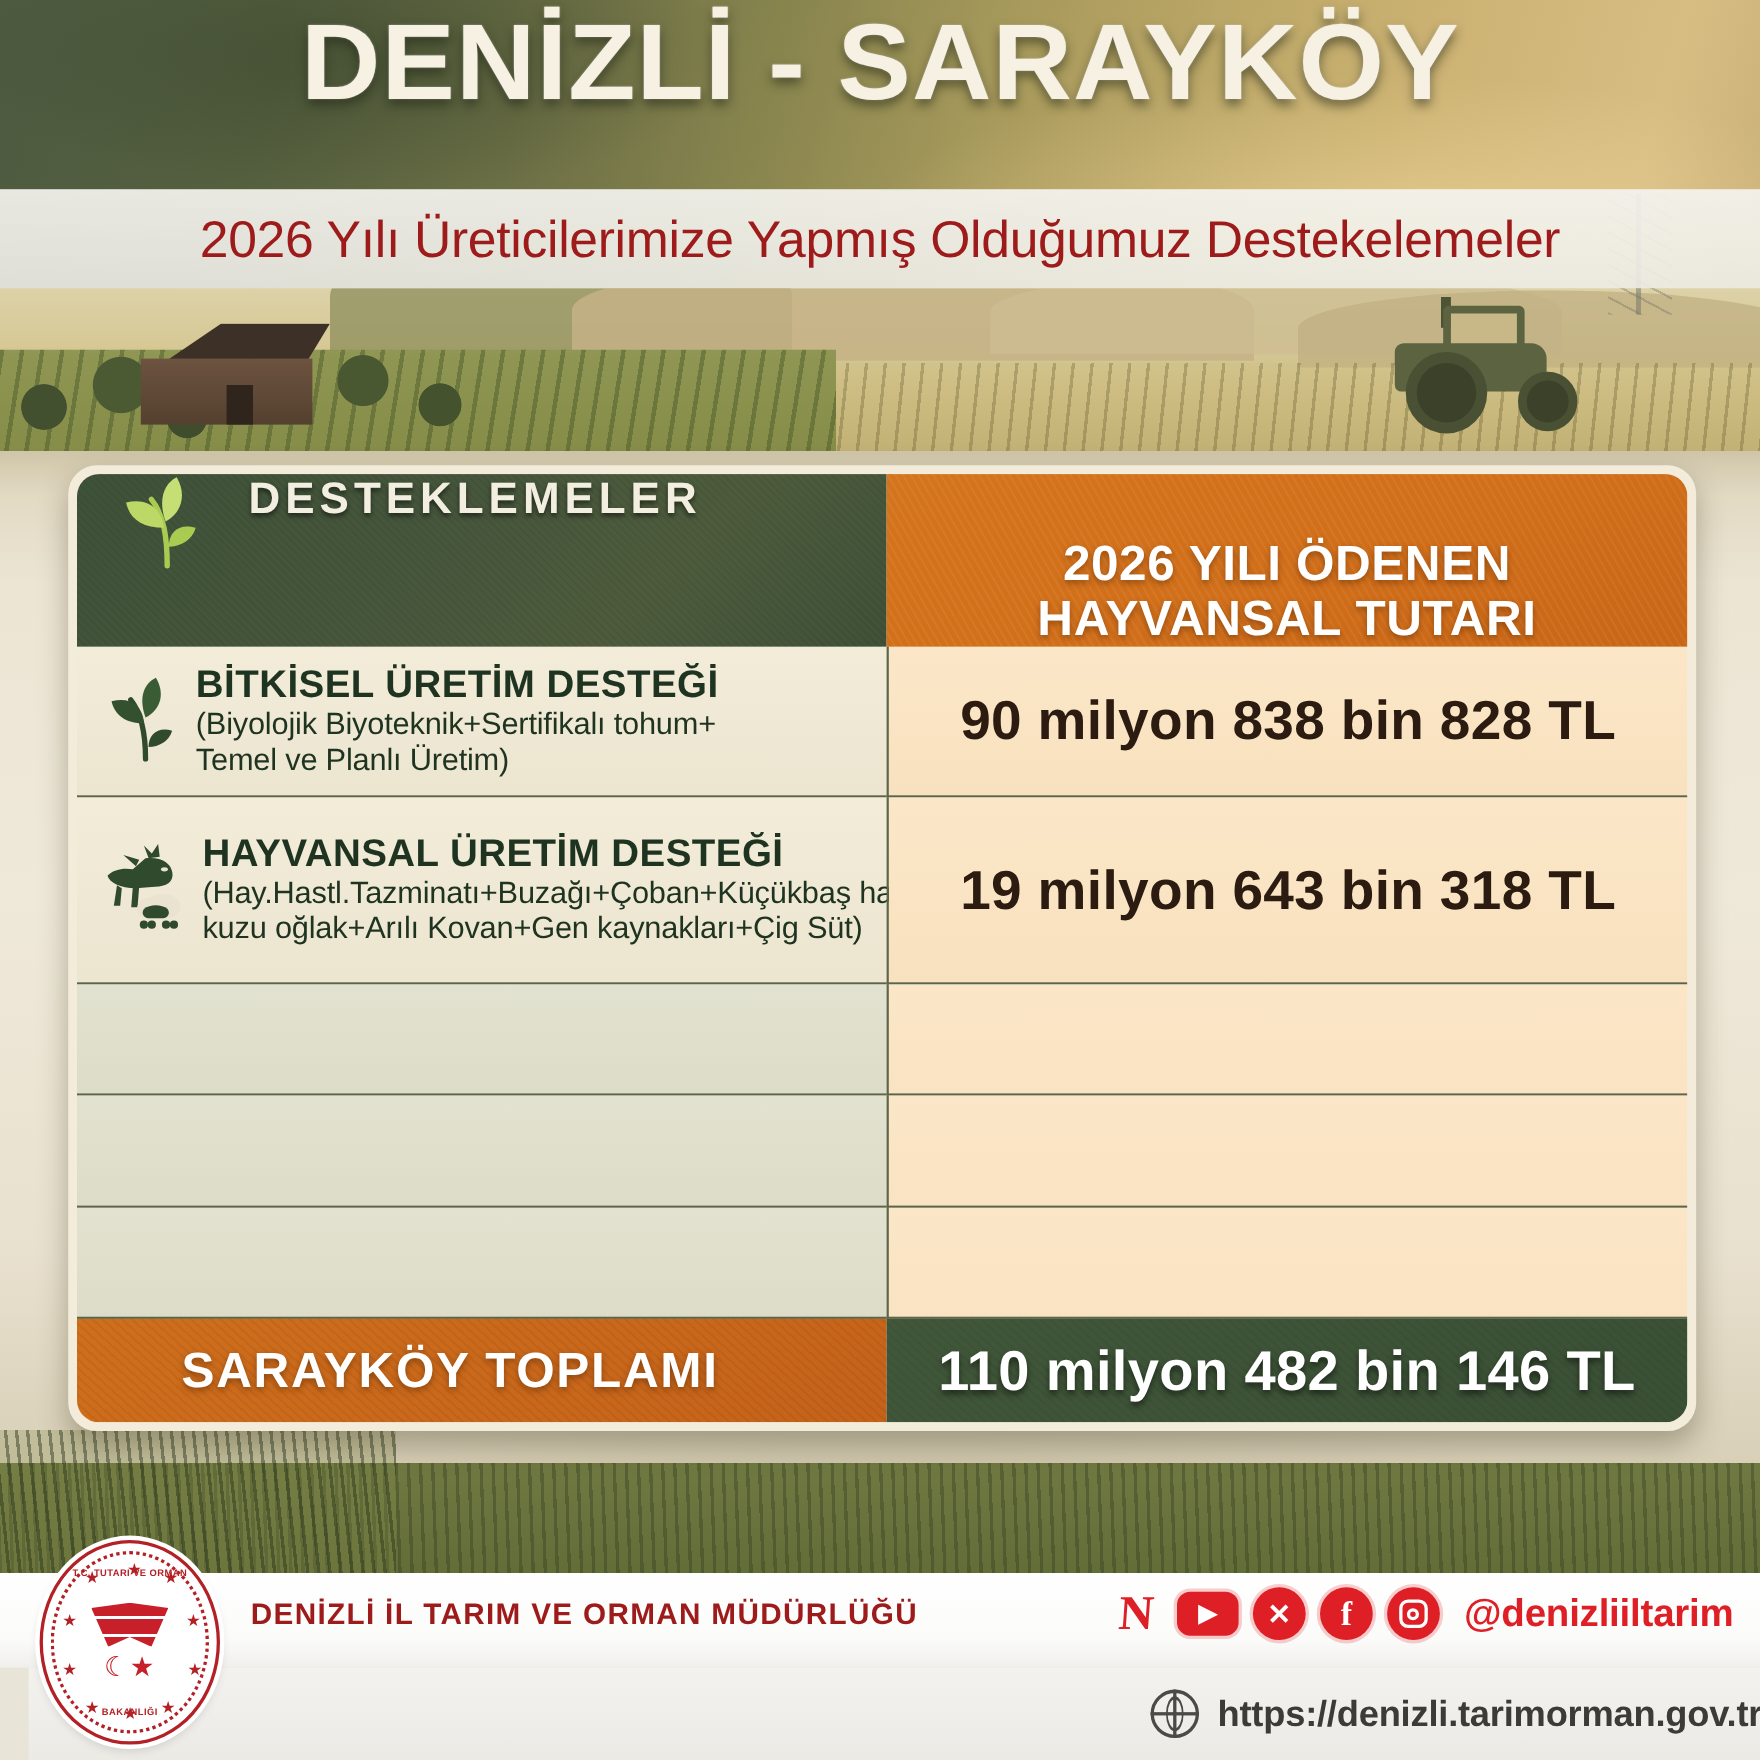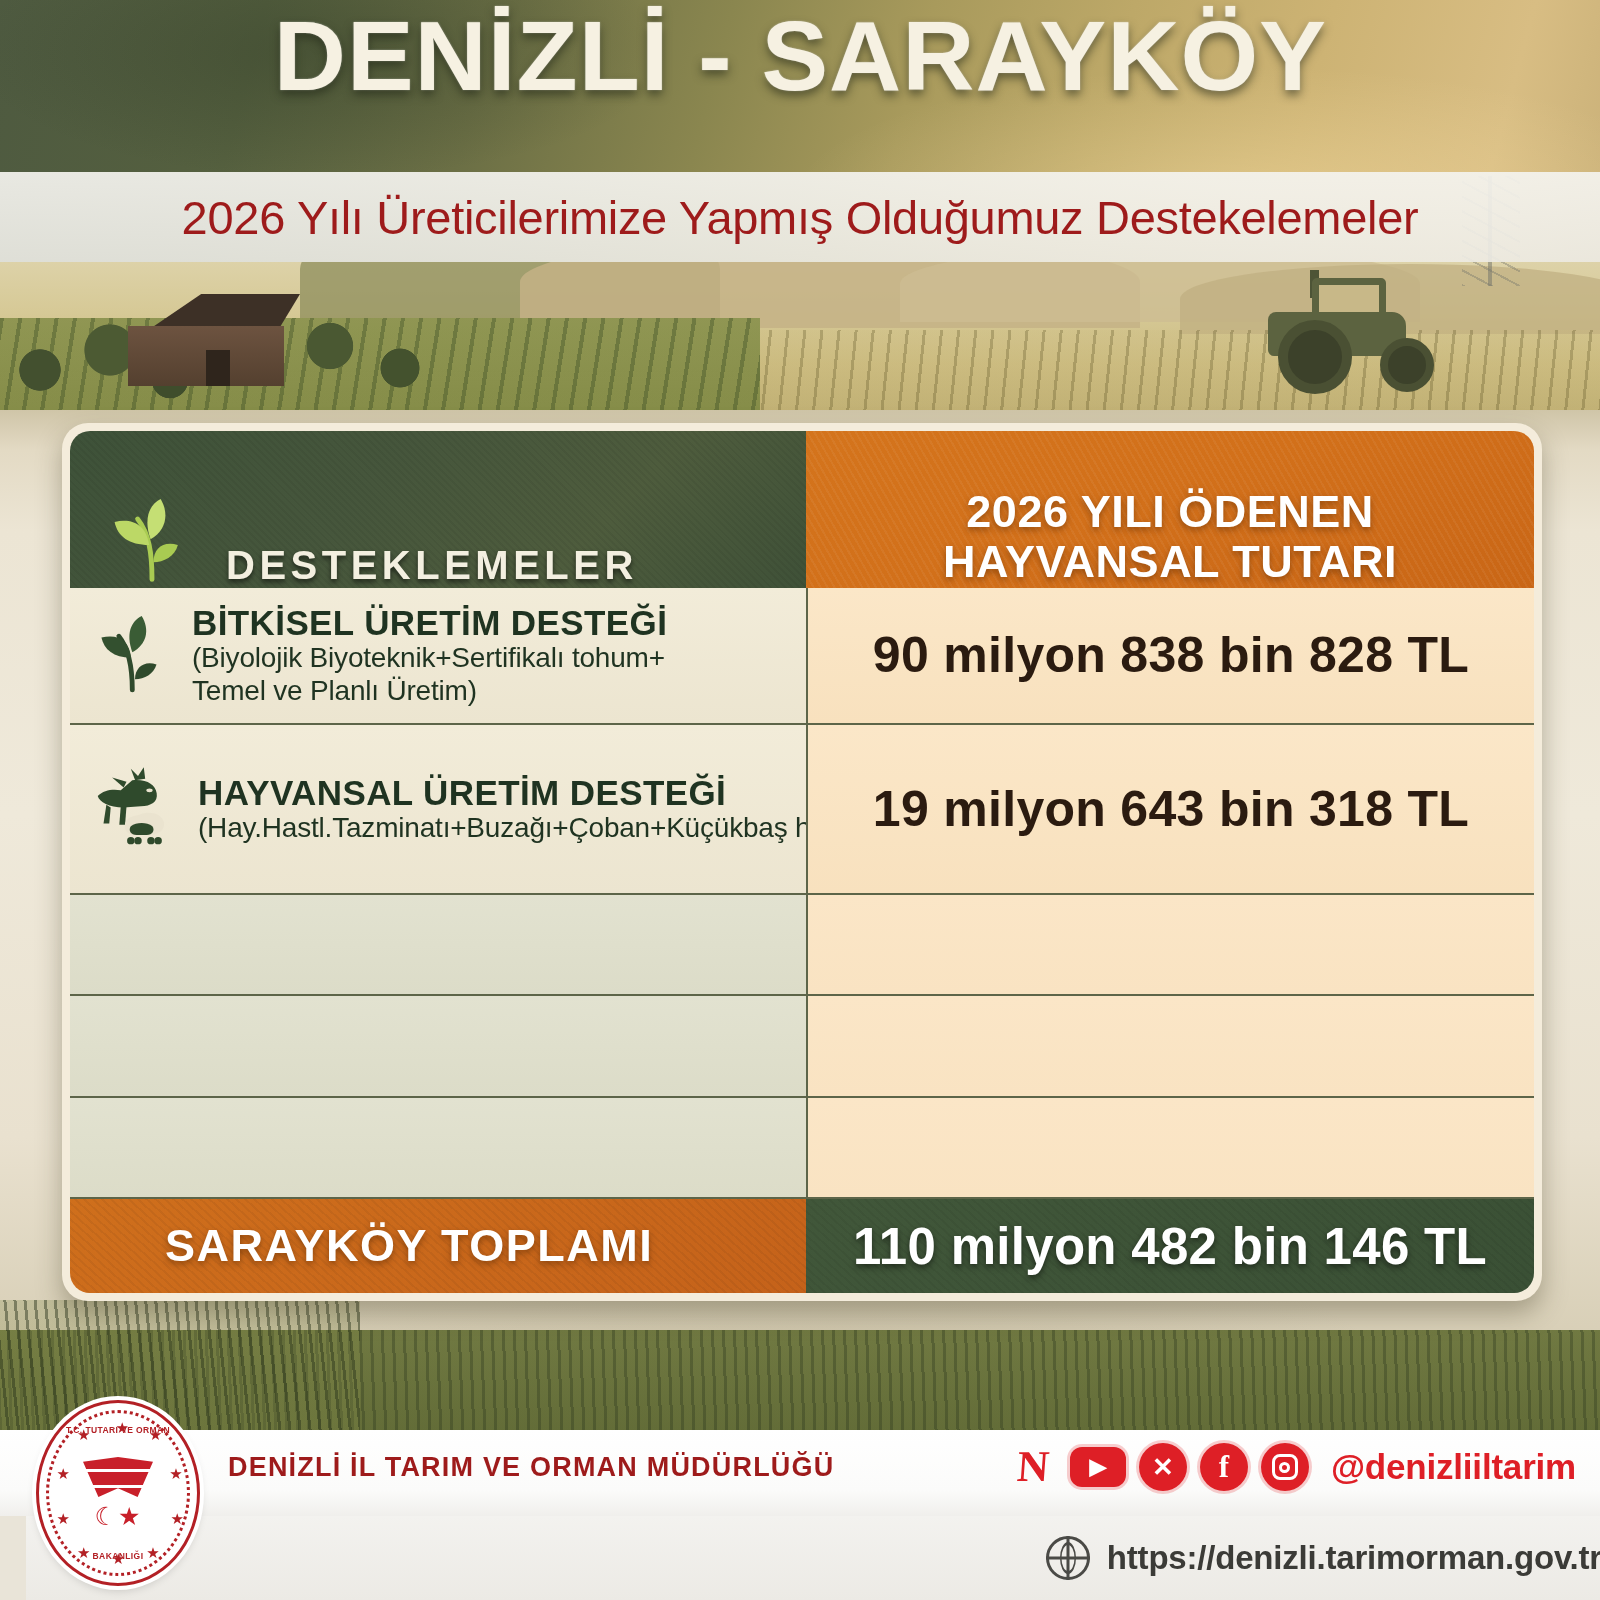"DESTEKLEMELER" .hdr-left { align-items: flex-end -> flex-start }
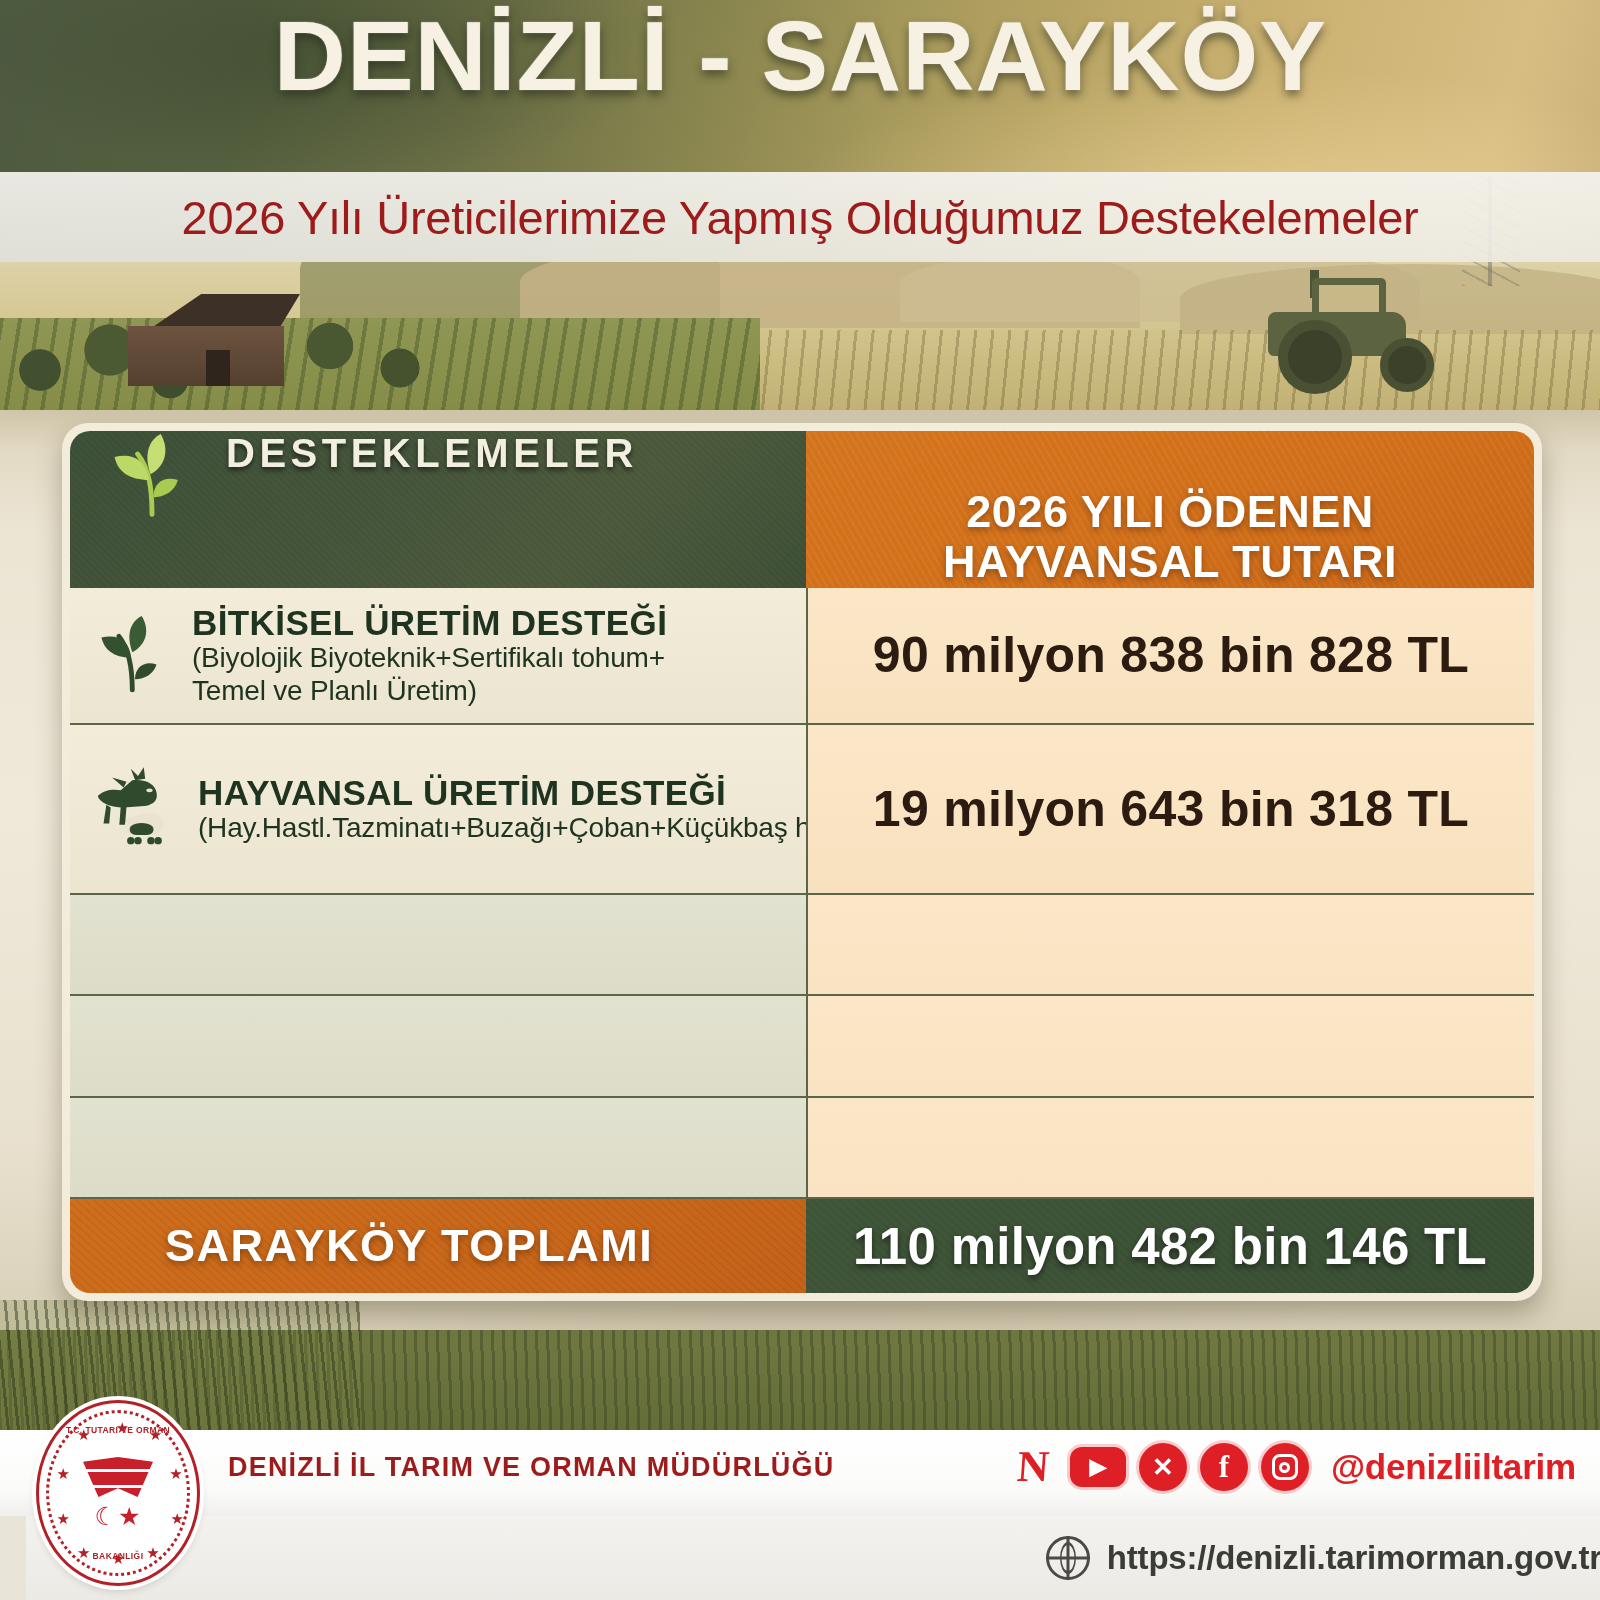"BİTKİSEL ÜRETİM DESTEĞİ" .data-left { gap: 14px -> none }
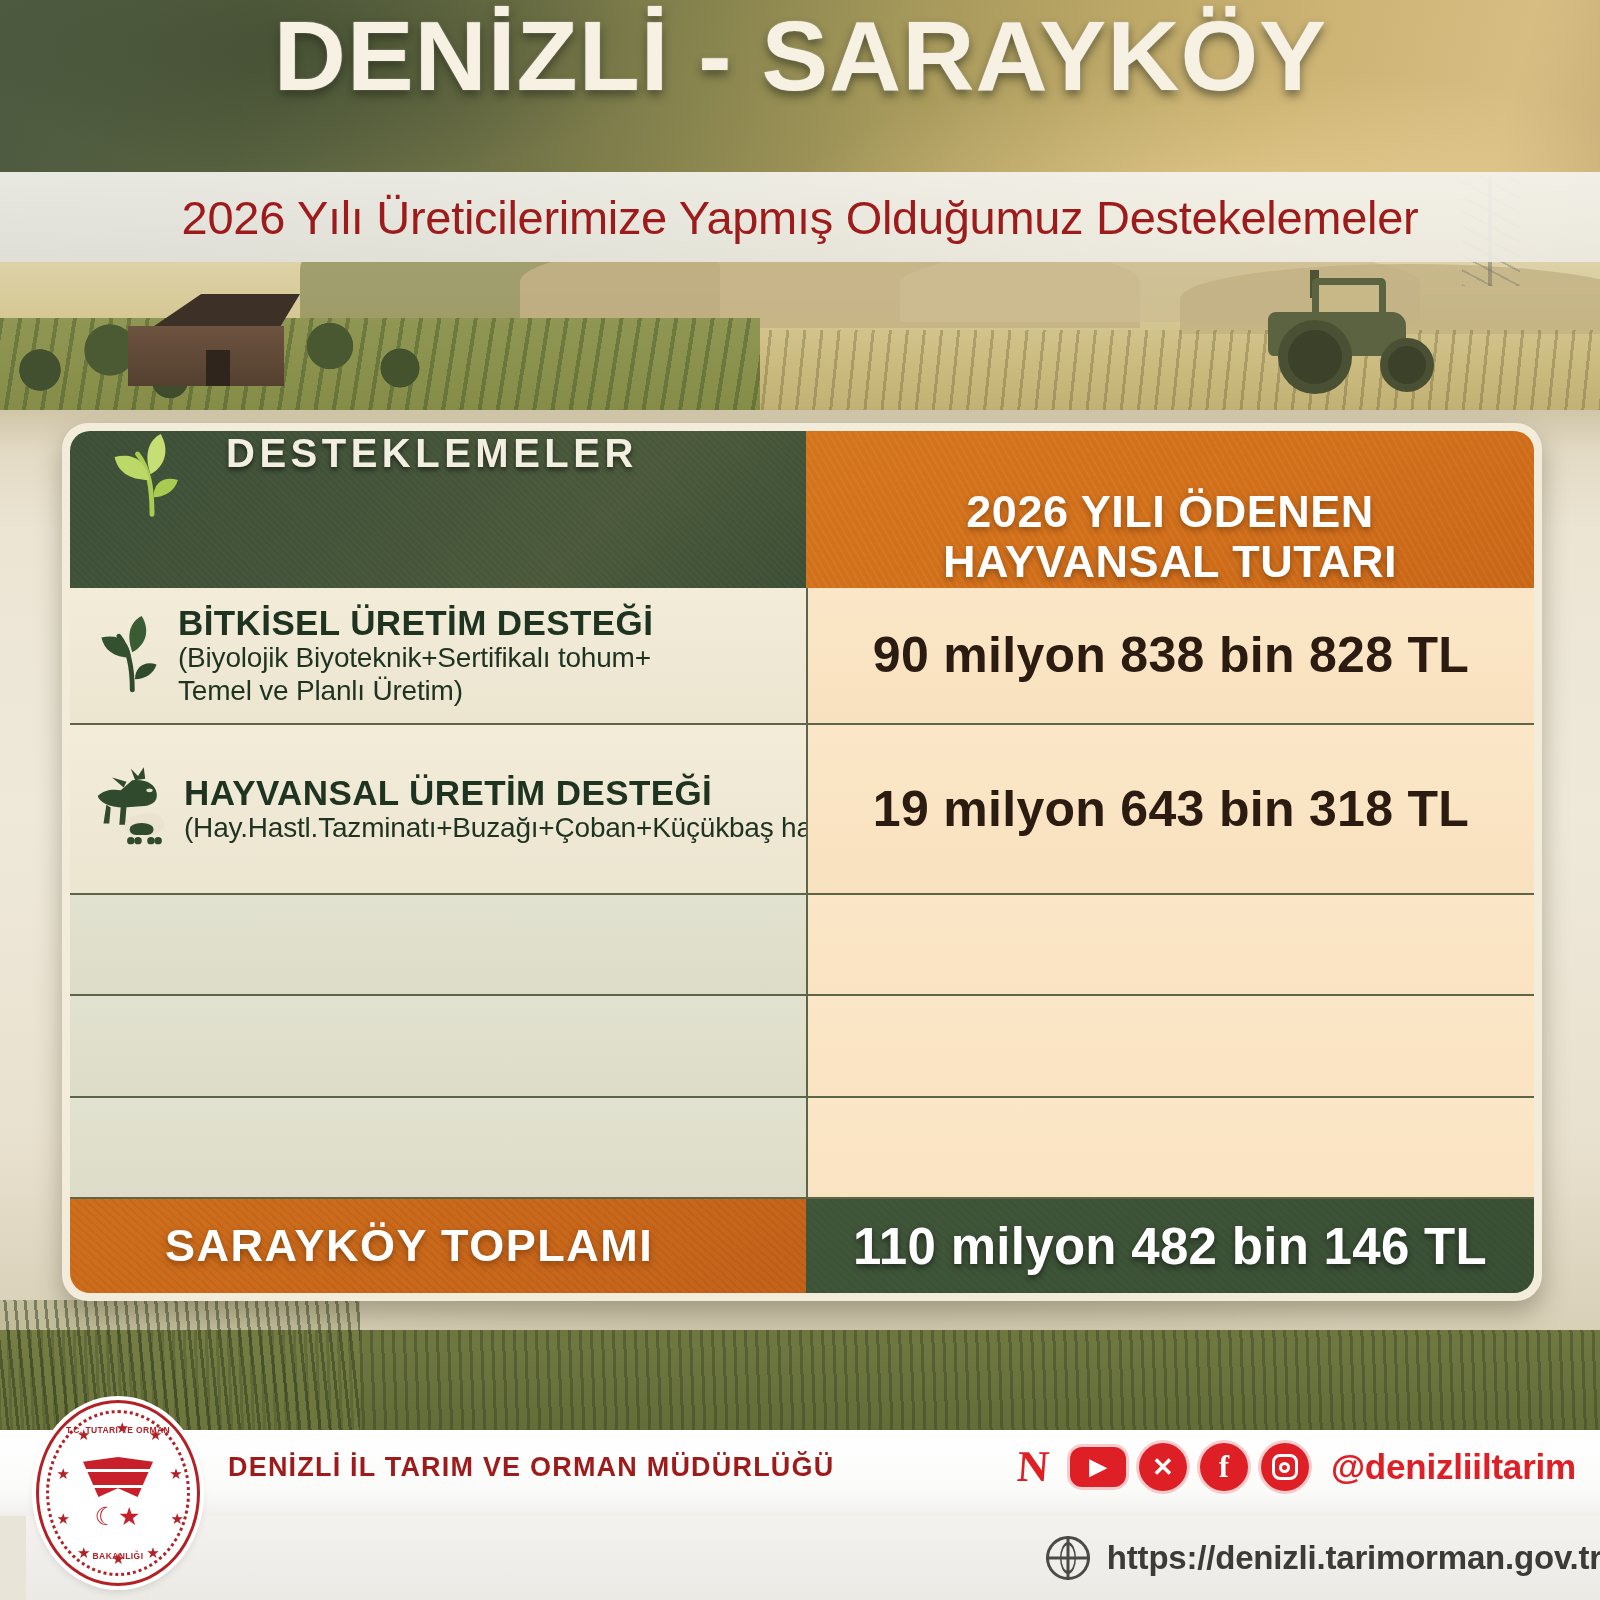"kuzu oğlak+Arılı Kovan+Gen" div.row-sub { html: none -> <div>kuzu oğlak+Arılı Kovan+Gen kaynakları+Çig Süt)</div> }
